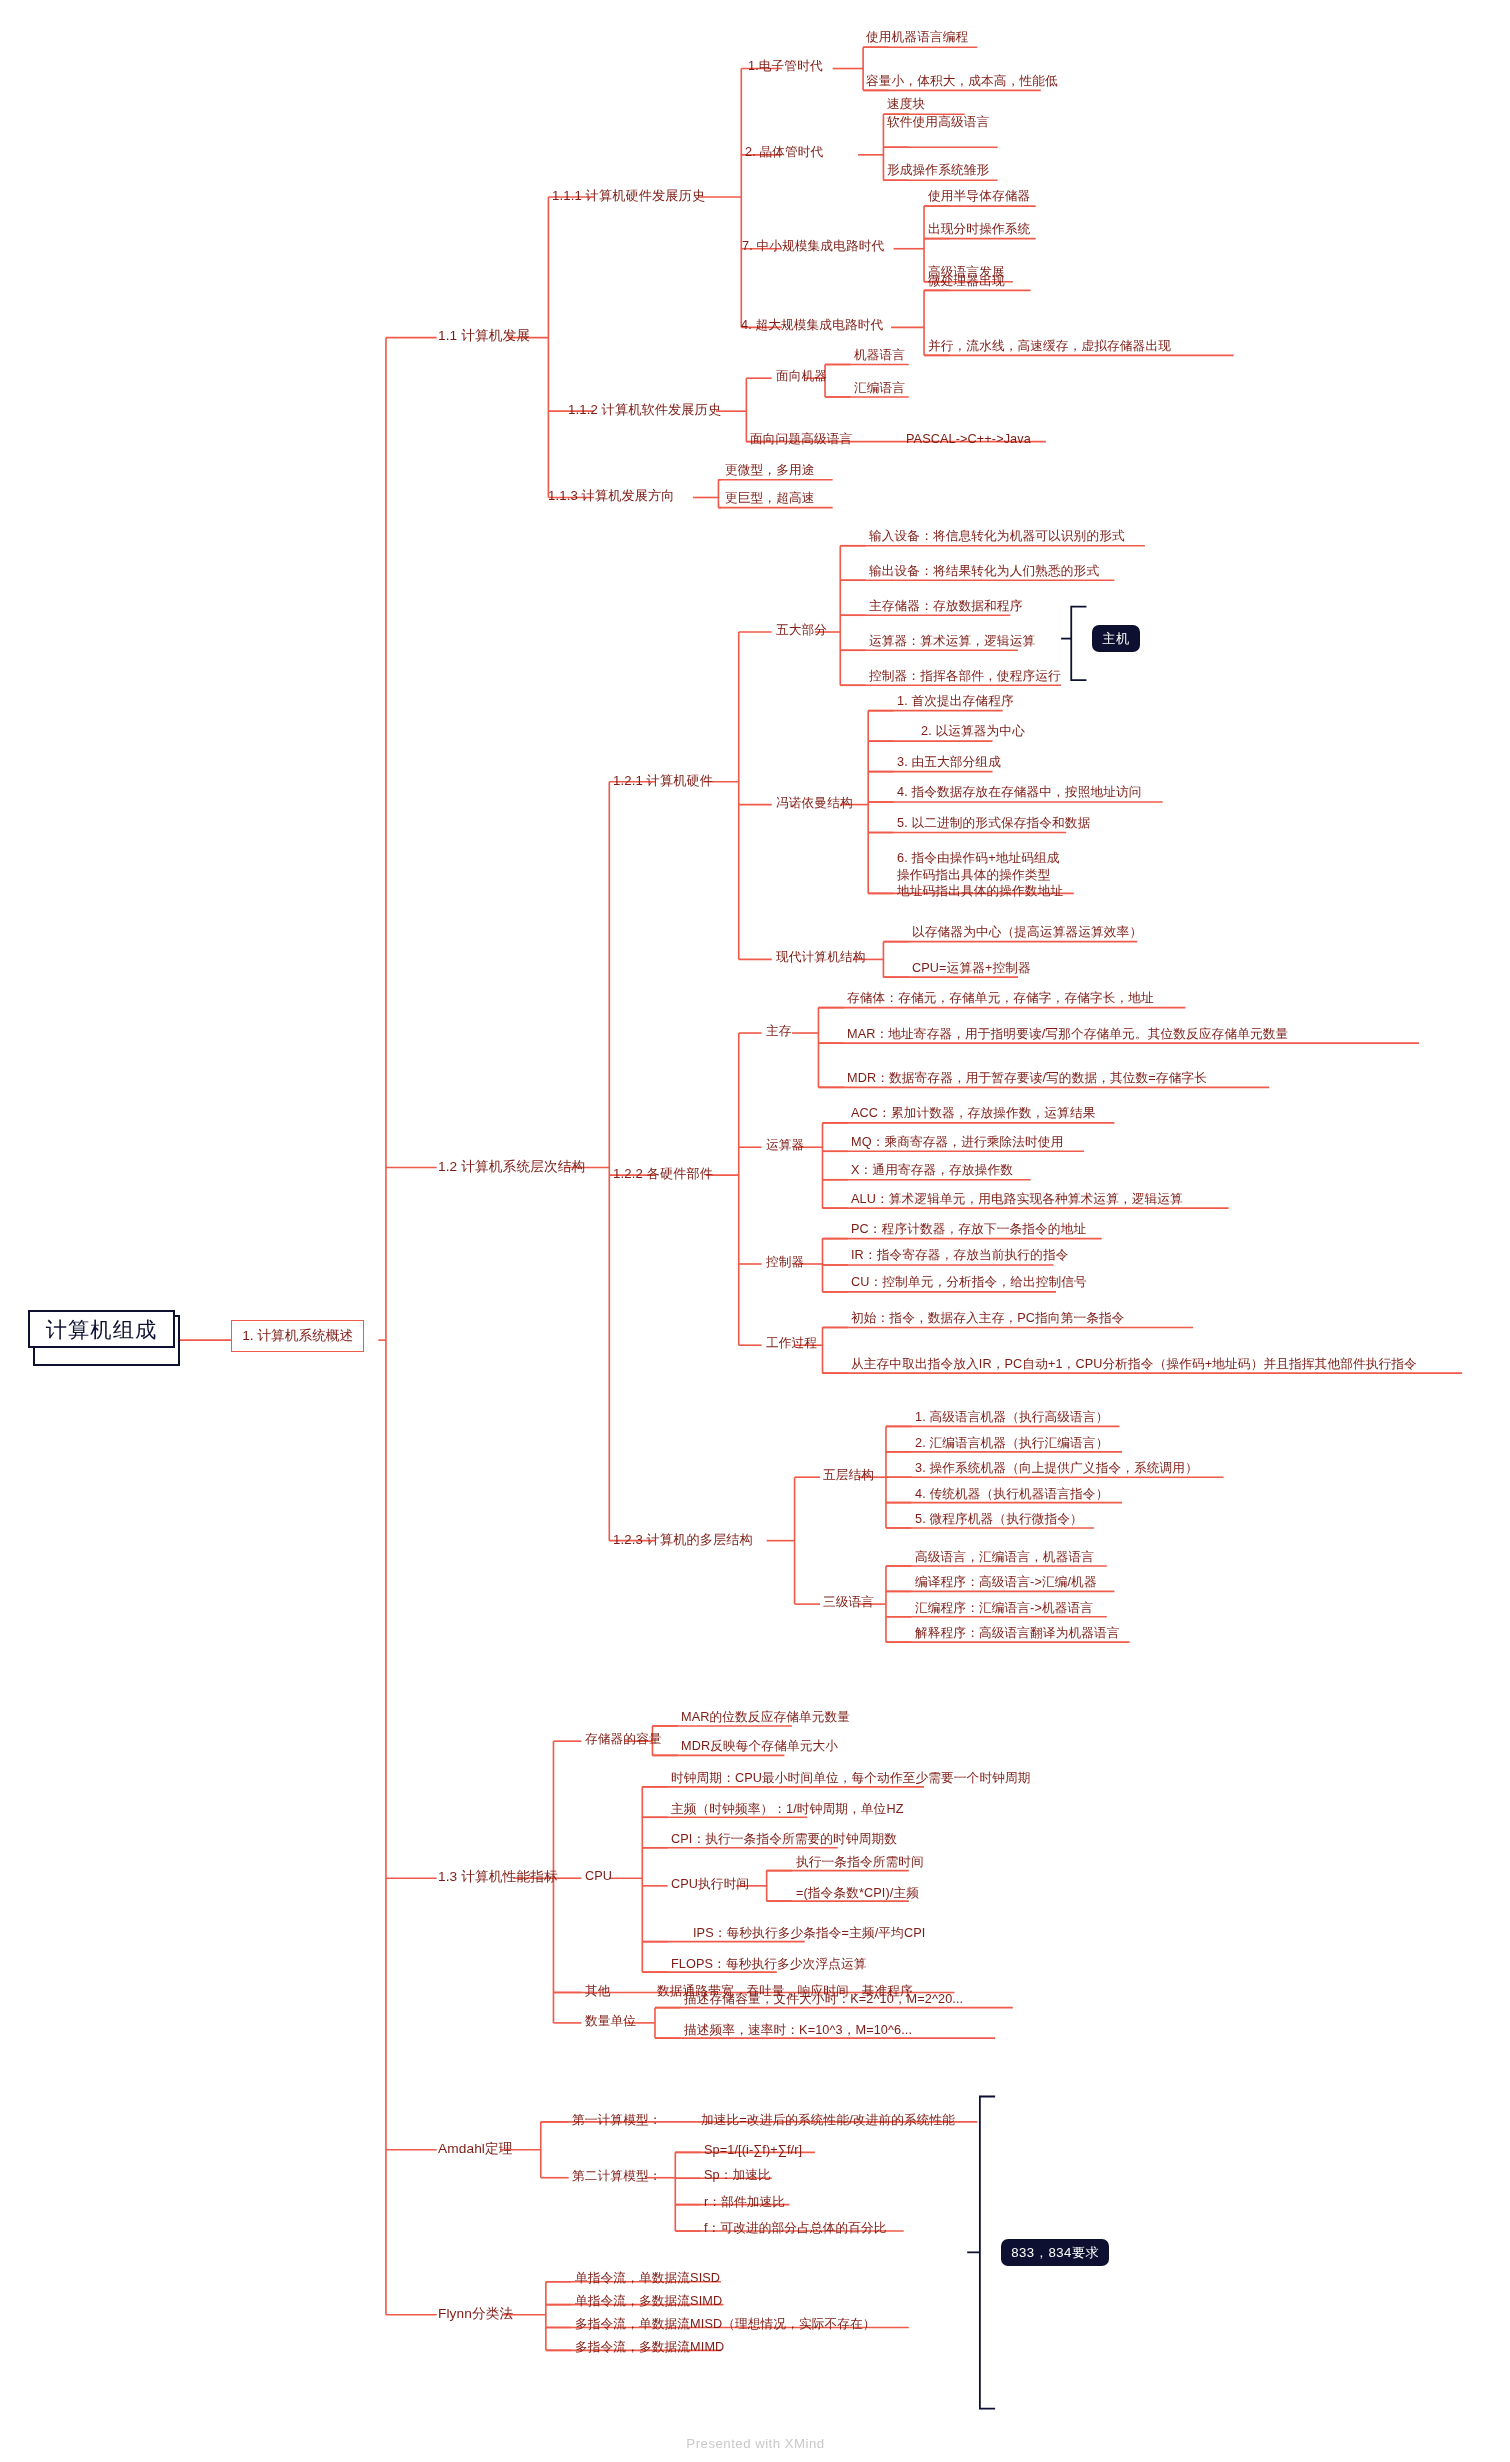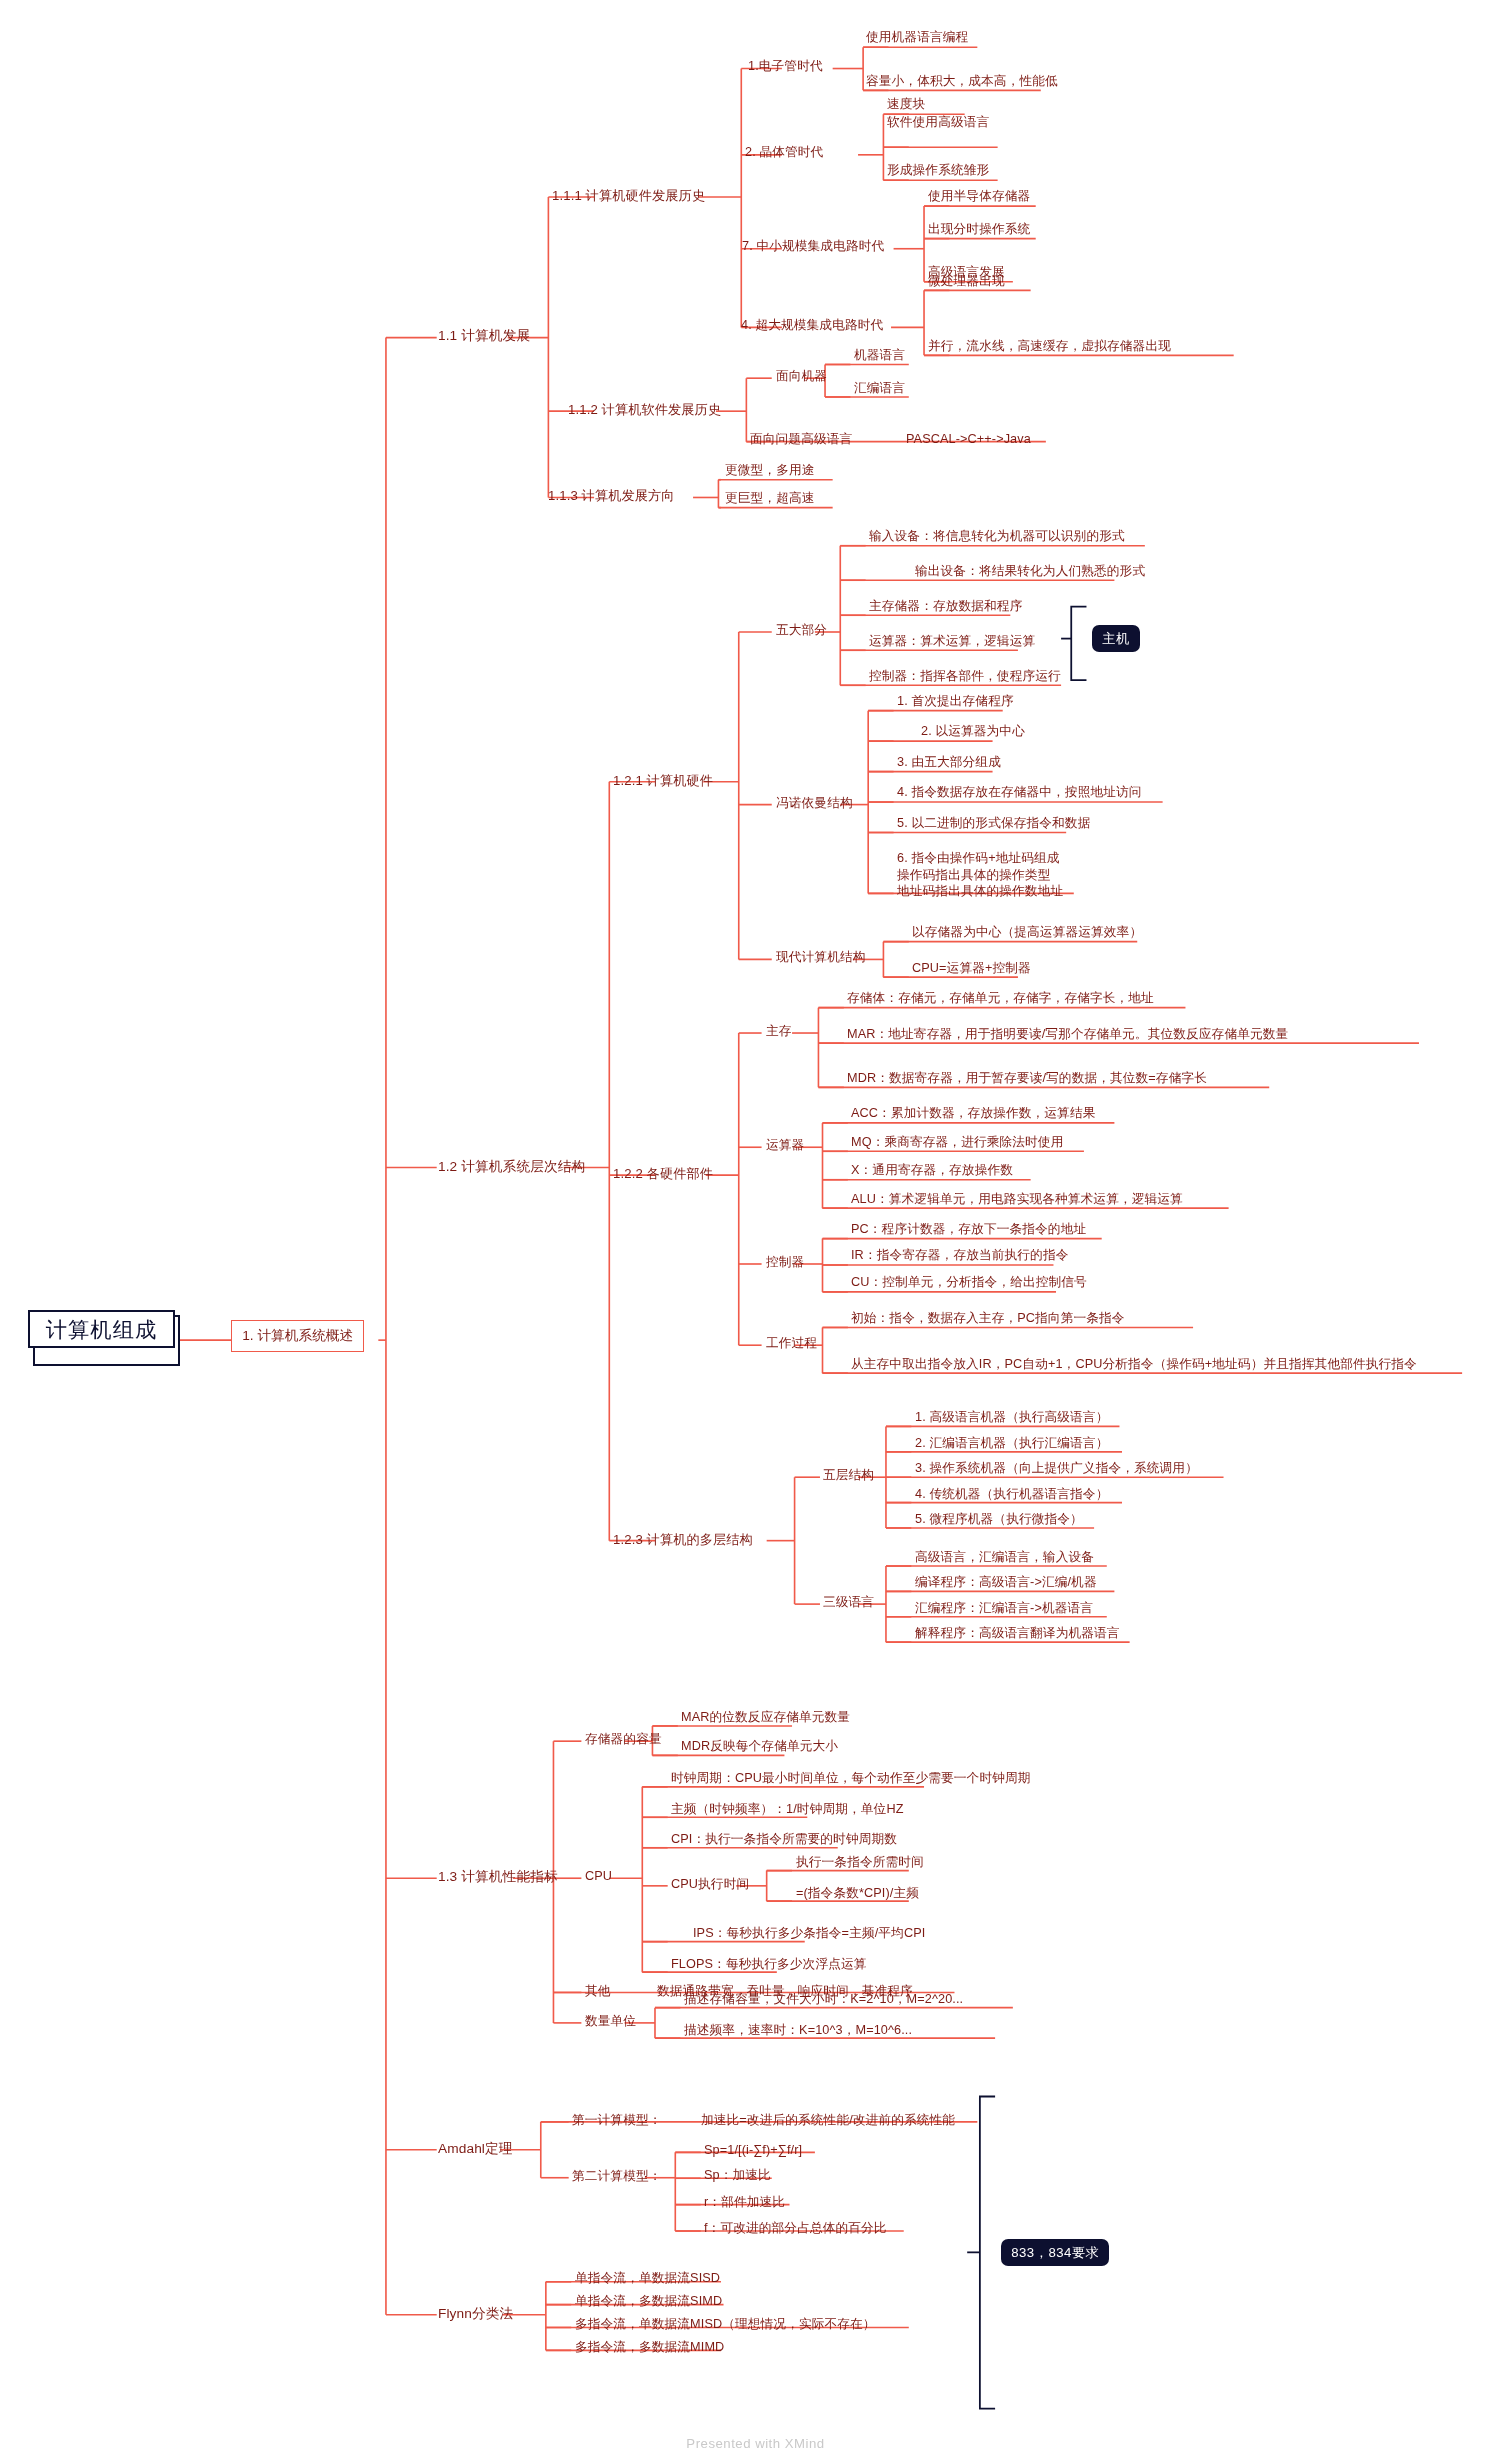"输出设备：将结果转化为人们熟悉的形式" div.node { left: 915px -> 869px }
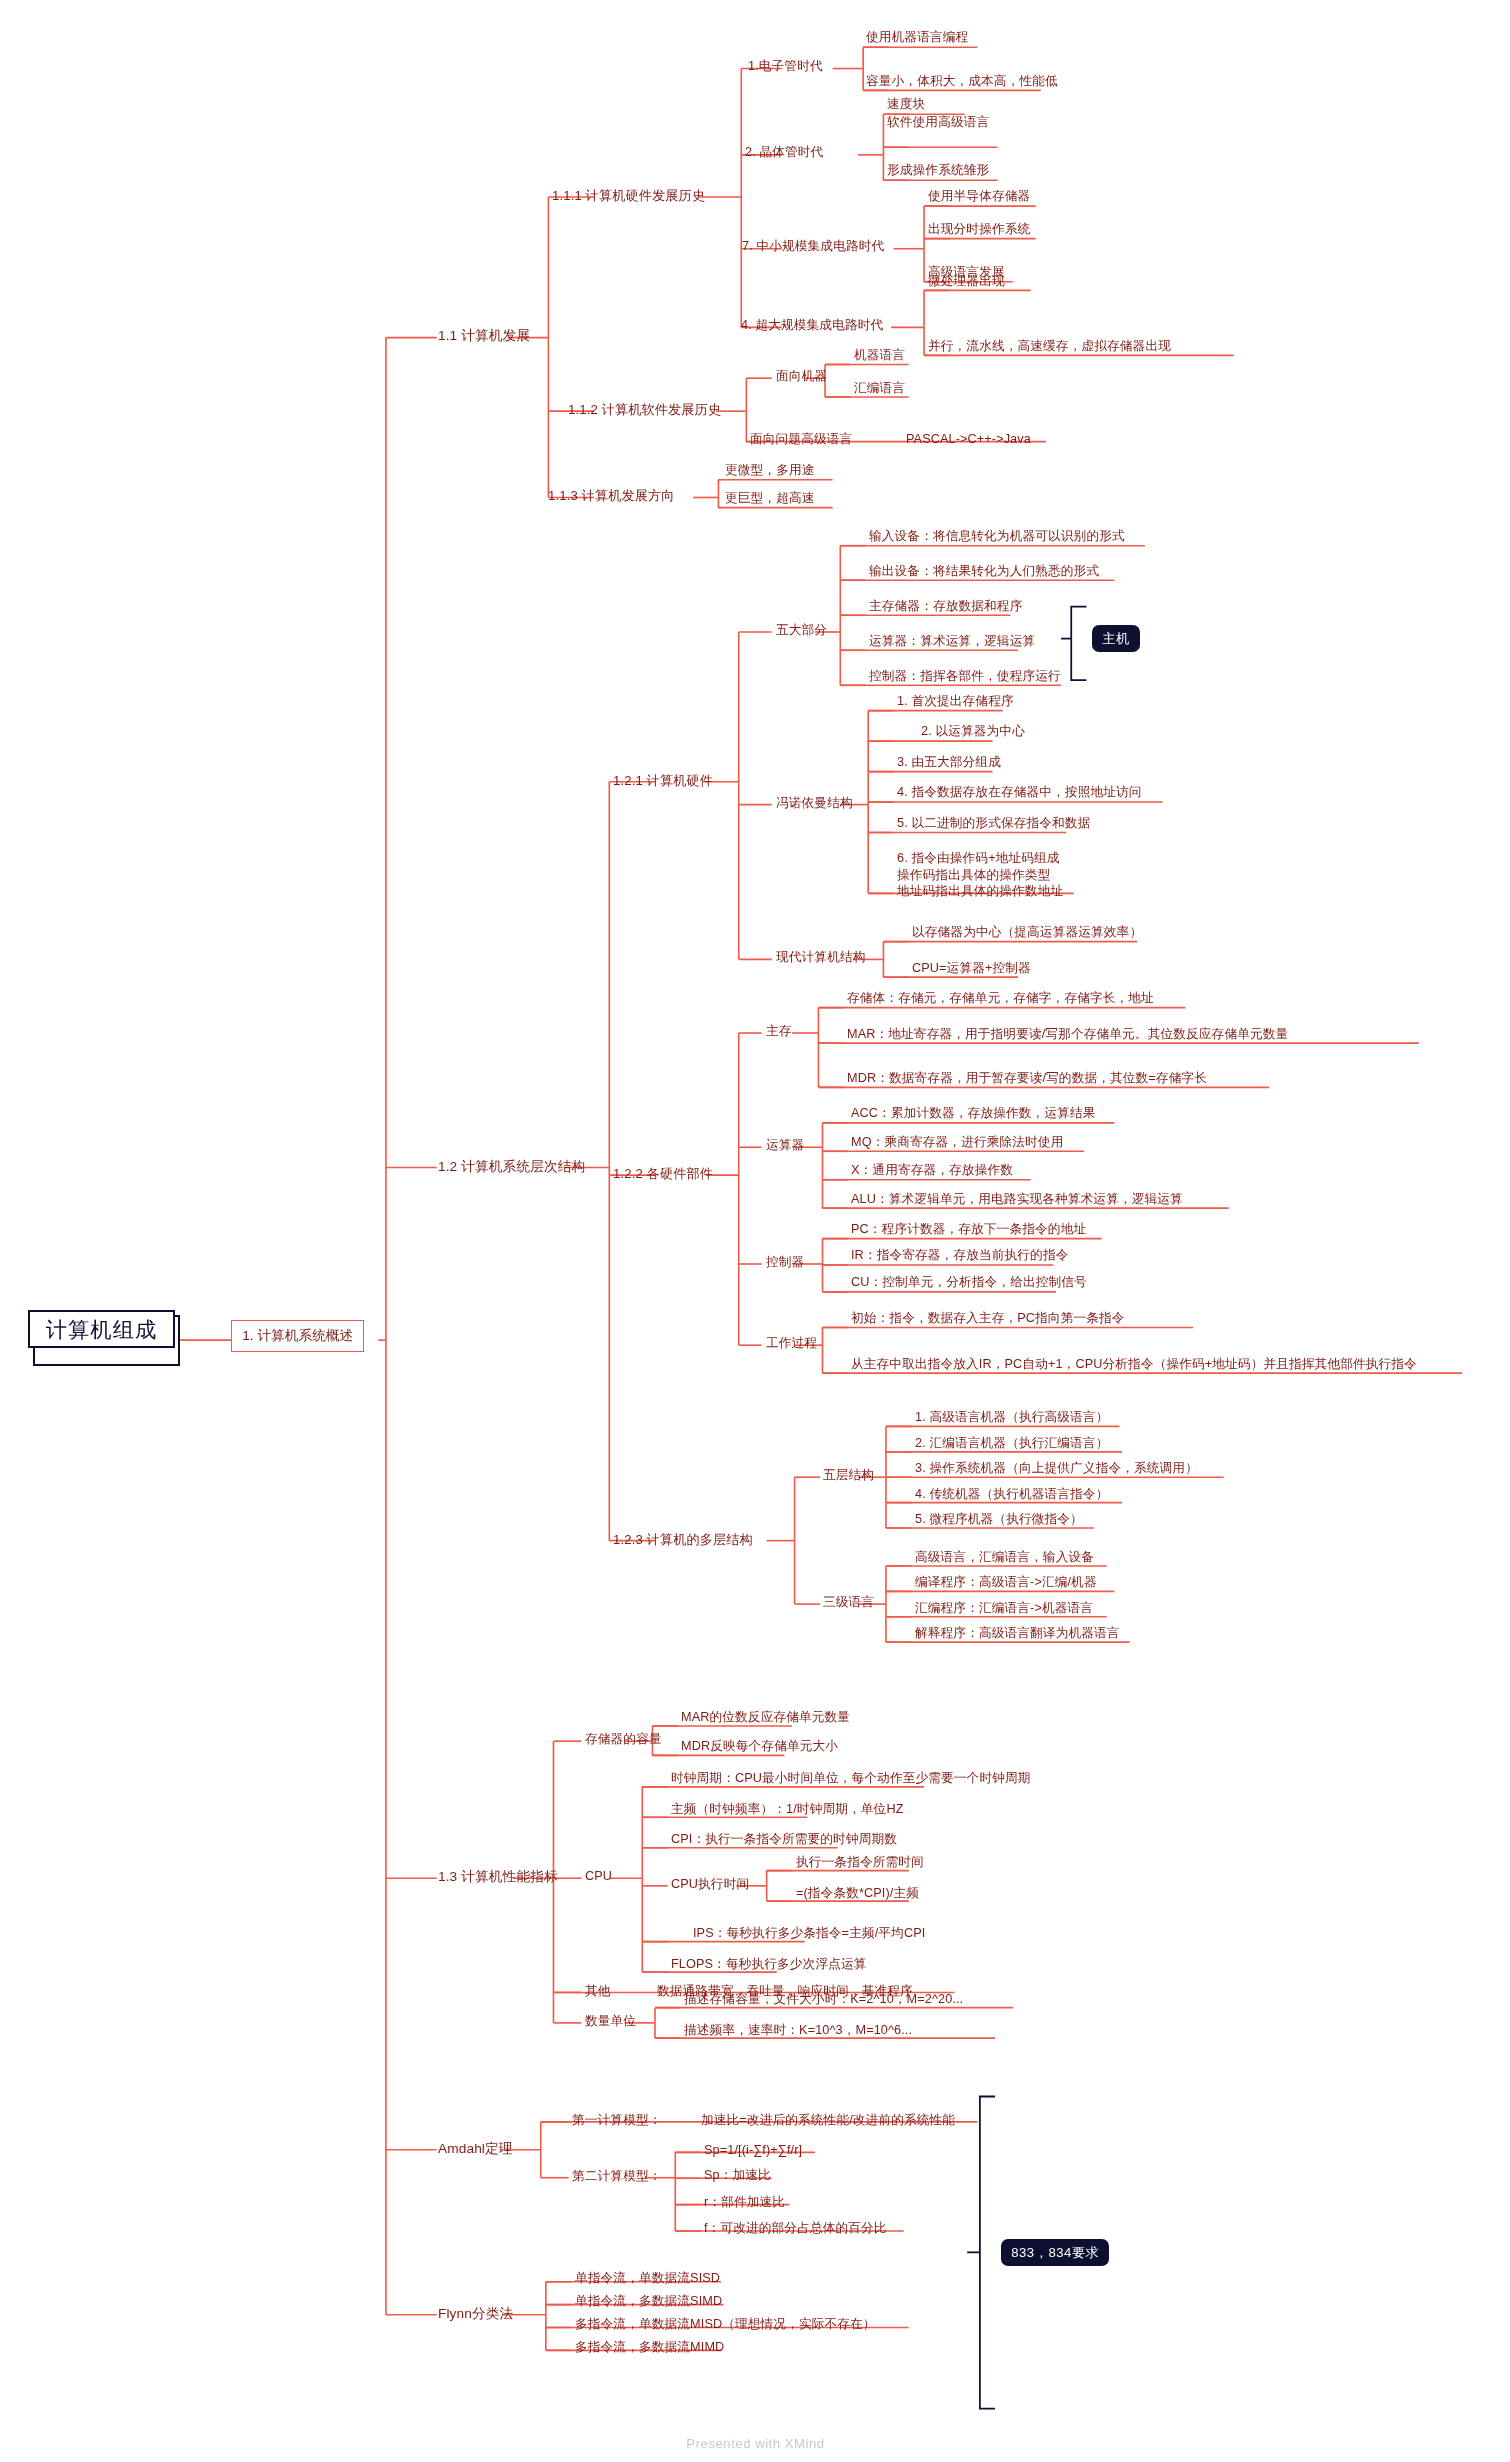"高级语言，汇编语言，输入设备" div.node { text: 输入设备 -> 机器语言 }
